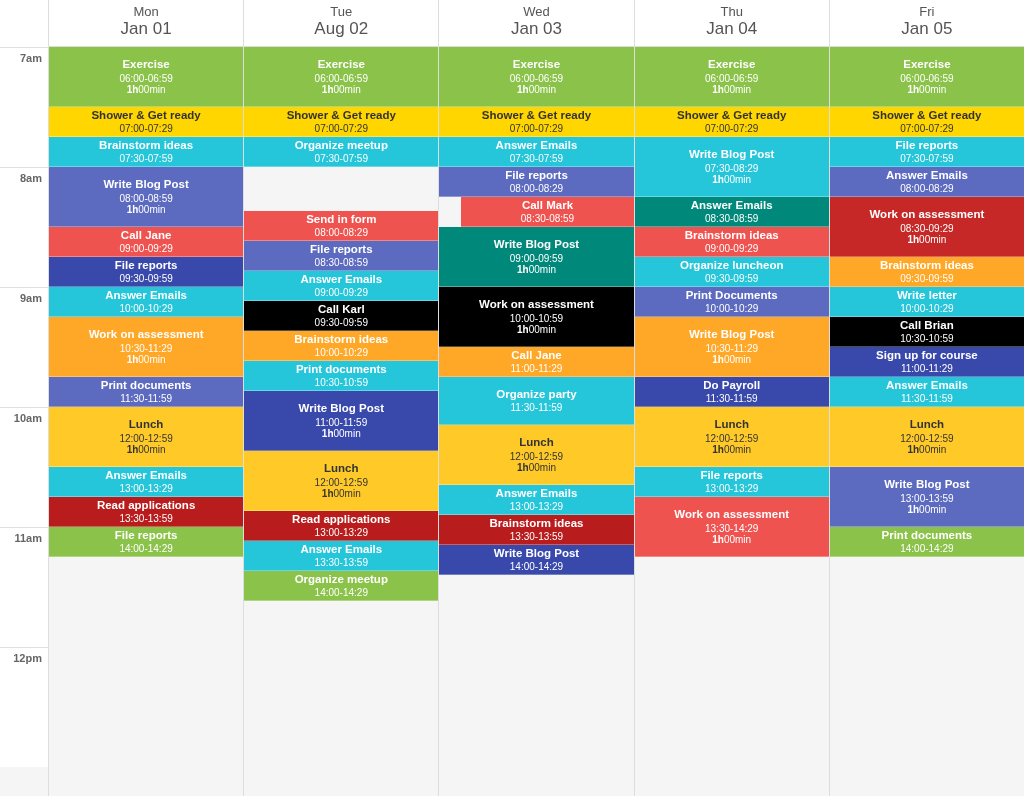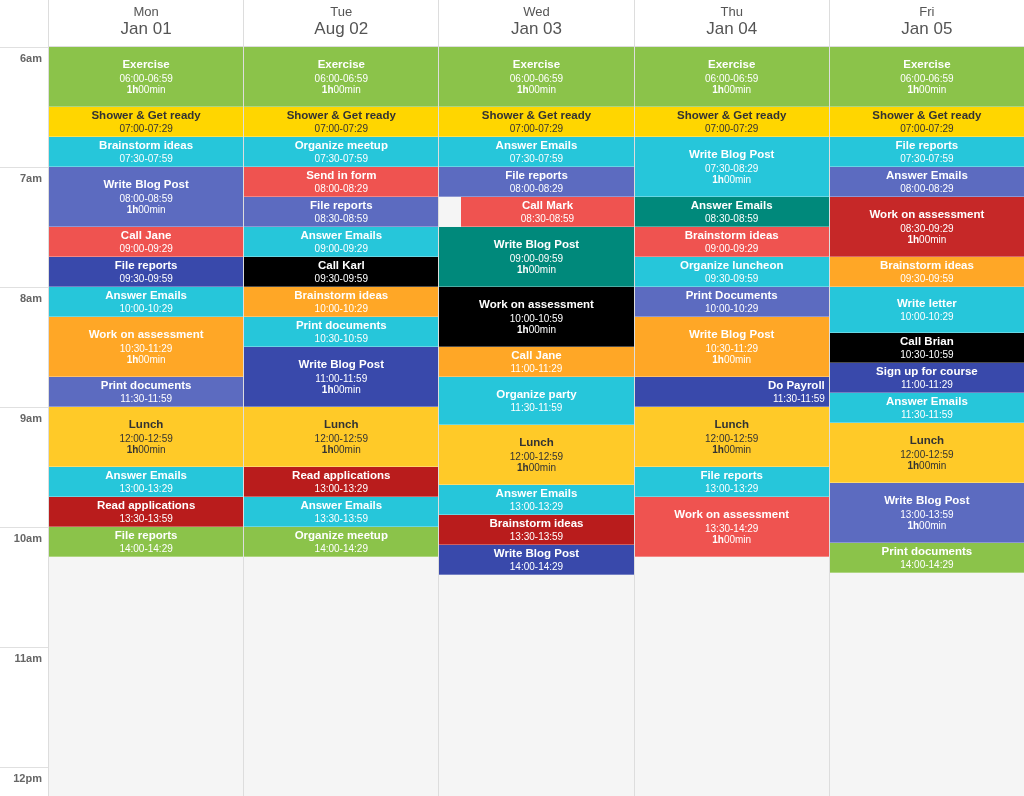"6am" div.time-slot { html: <div>6am</div> -> none }
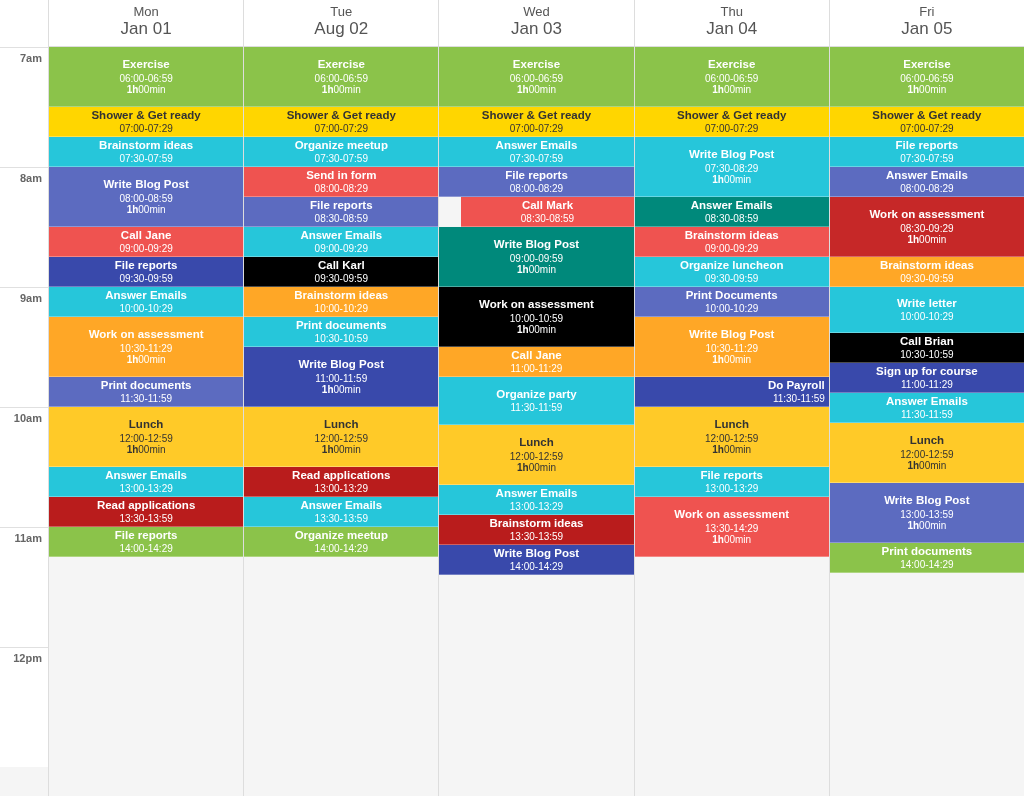"Send in form" div.event-block { margin-top: none -> 44px }
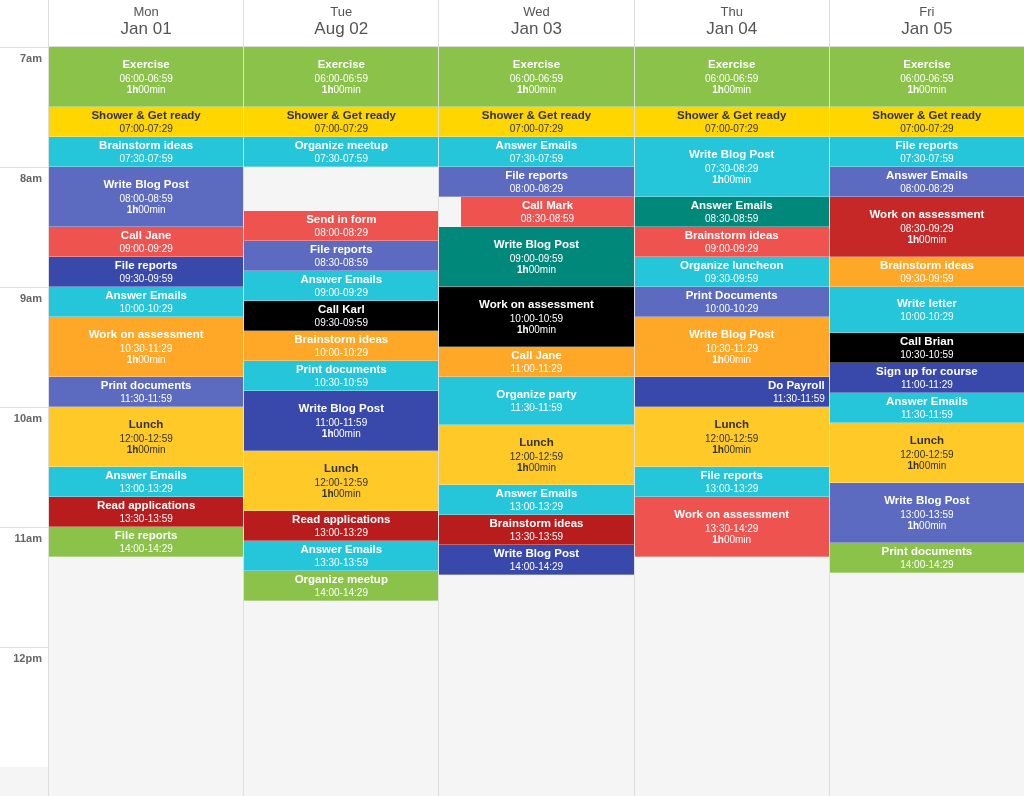"Write letter" div.event-block { height: 46px -> 30px }
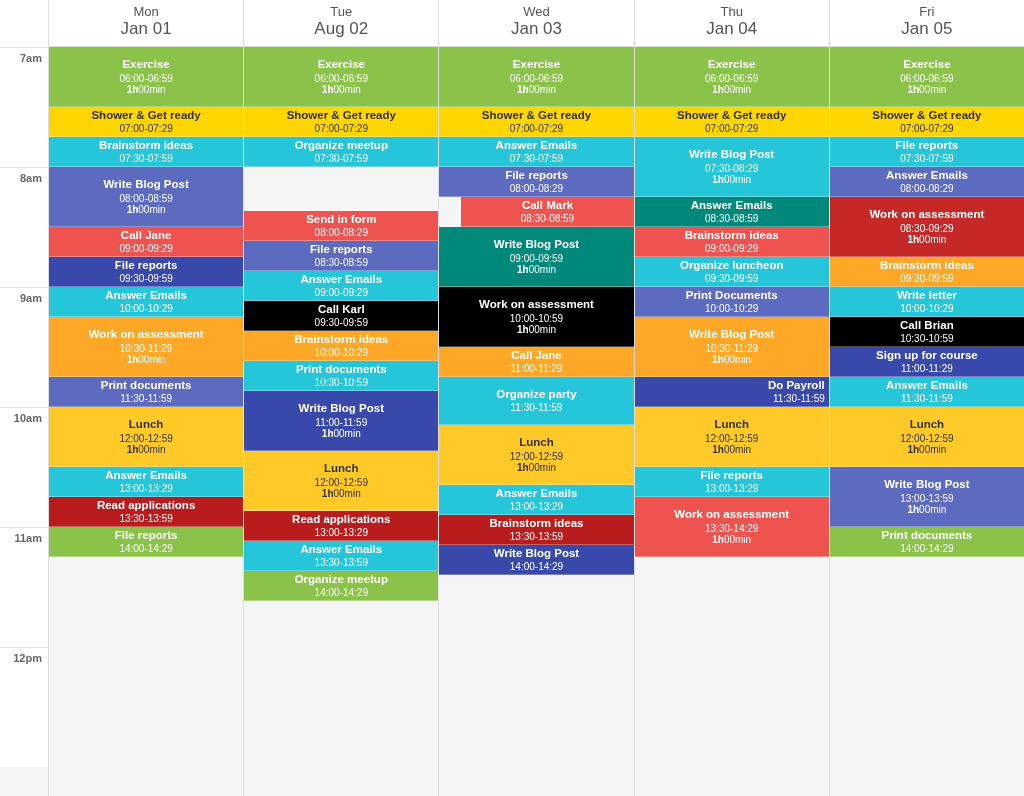"Do Payroll" div.event-block { align-items: flex-end -> none }
